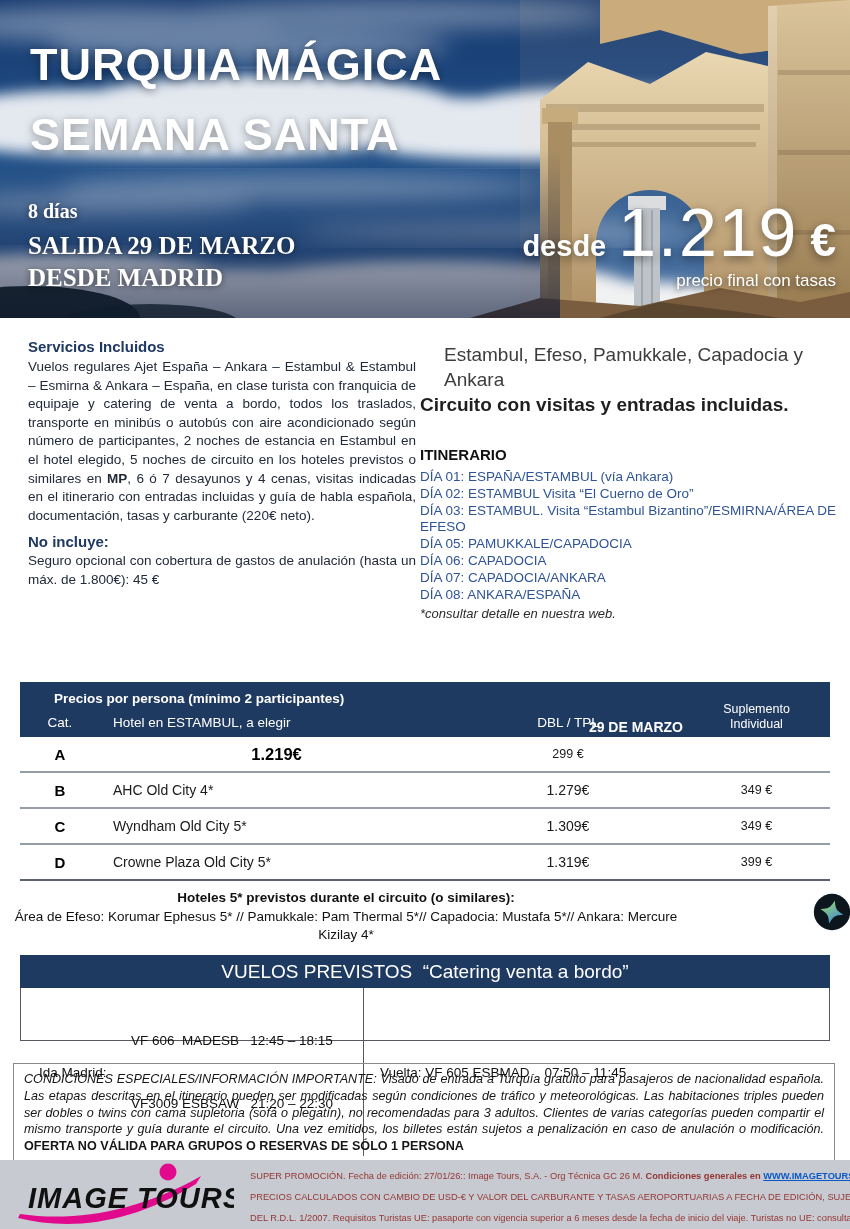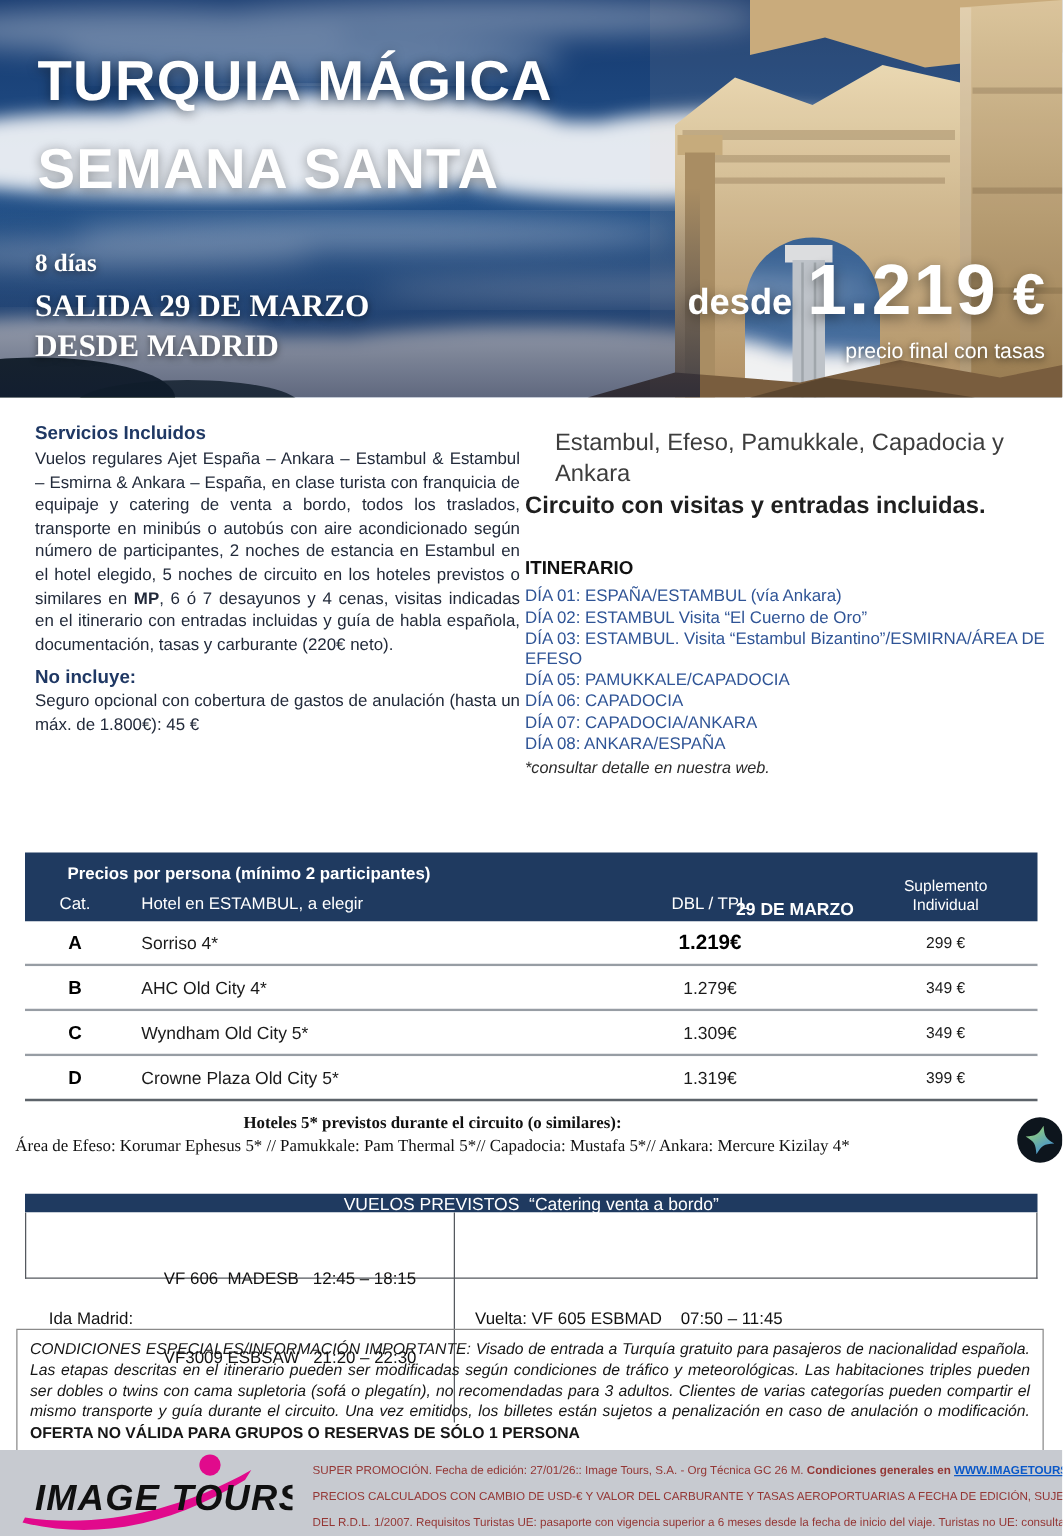"1.219" .hero-price .big { font-size: 57px -> 68px; font-weight: bold -> normal }
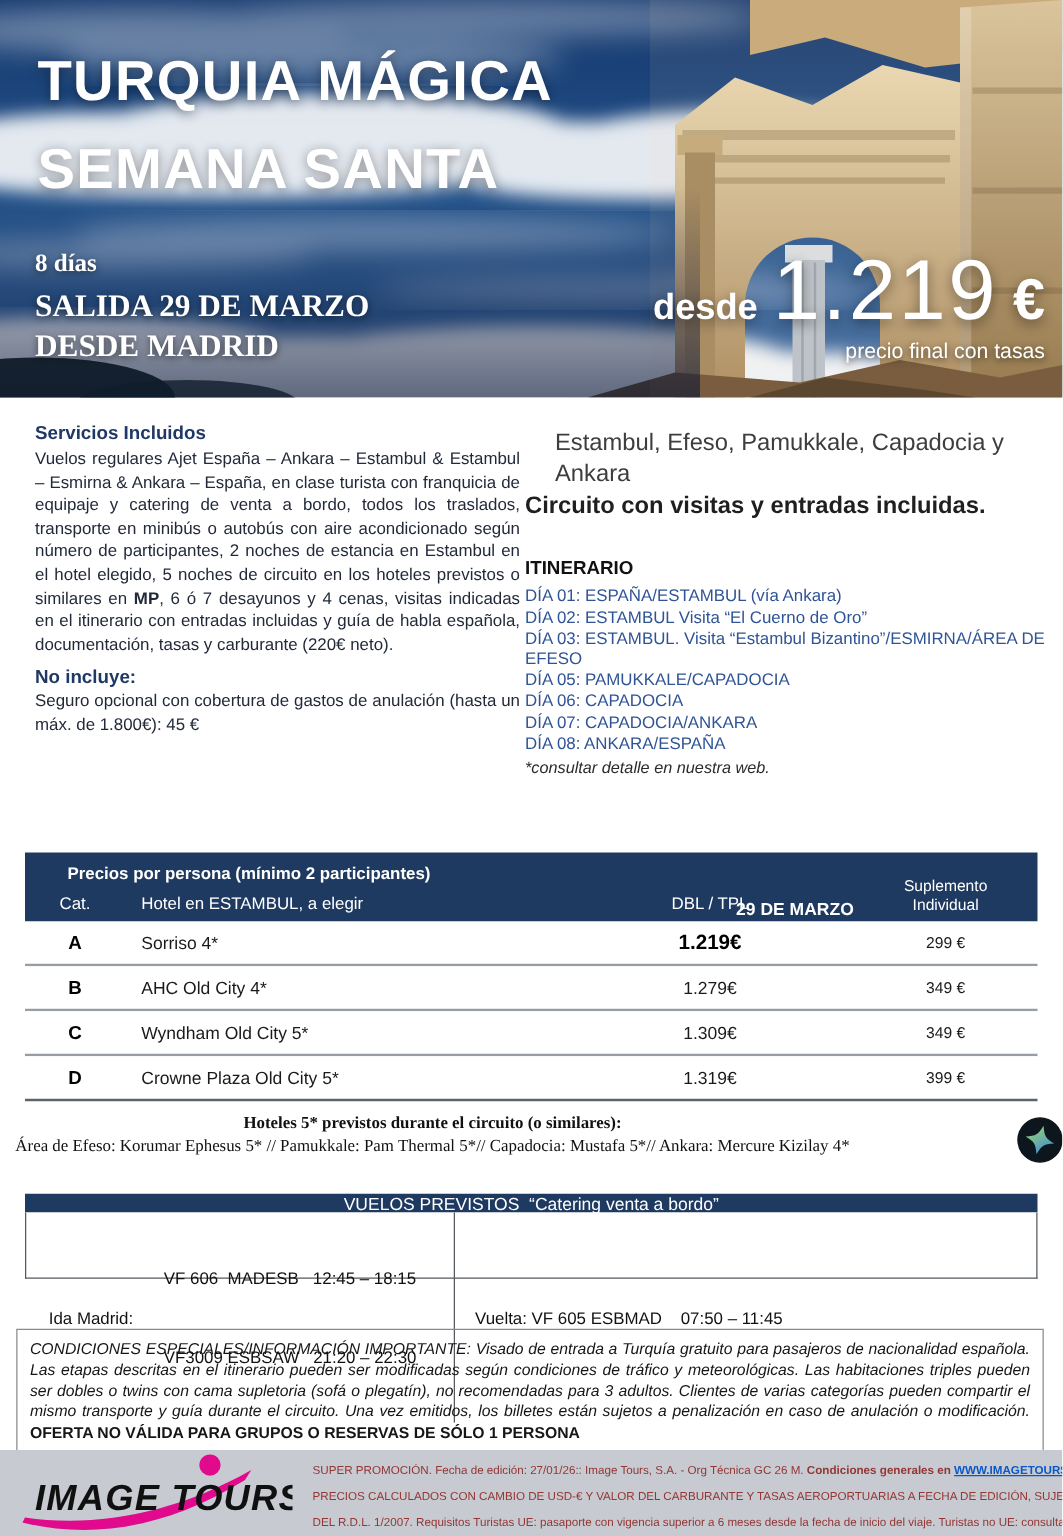"Sorriso 4*" div.hotel { html: <div>Sorriso 4*</div> -> none }
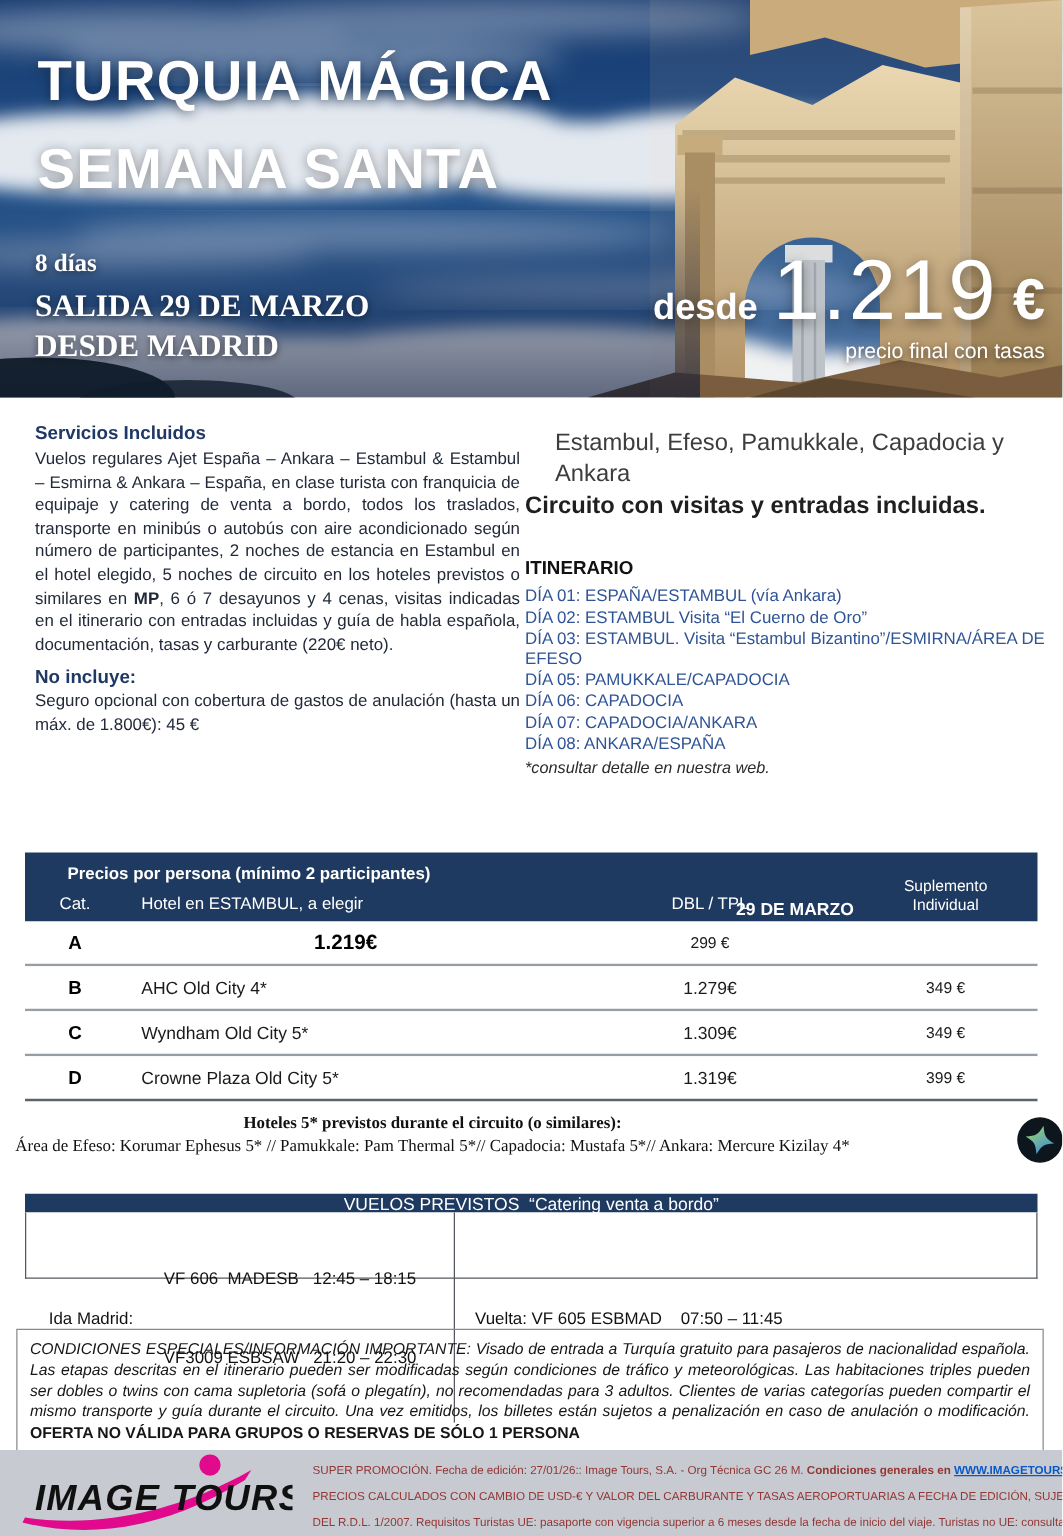"Hoteles 5* previstos durante el" .hotels-note { font-family: Liberation Serif, serif -> none }
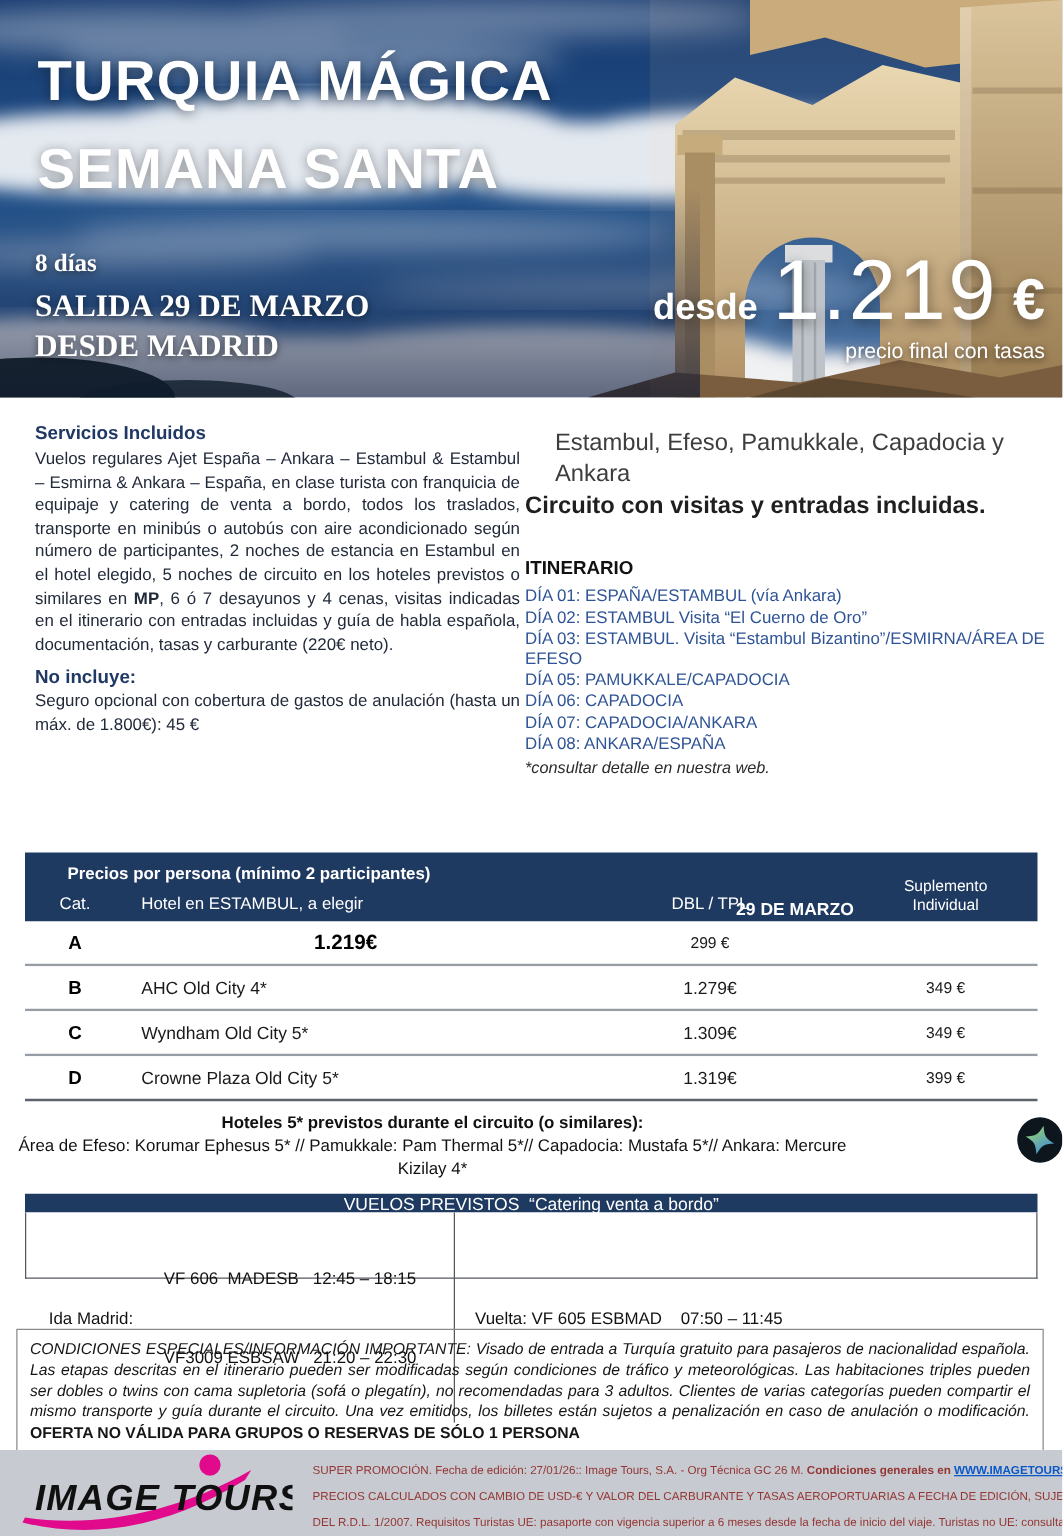"VUELOS PREVISTOS “Catering venta a" .ft-head { font-size: 14px -> 19px; height: 15px -> 33px }
